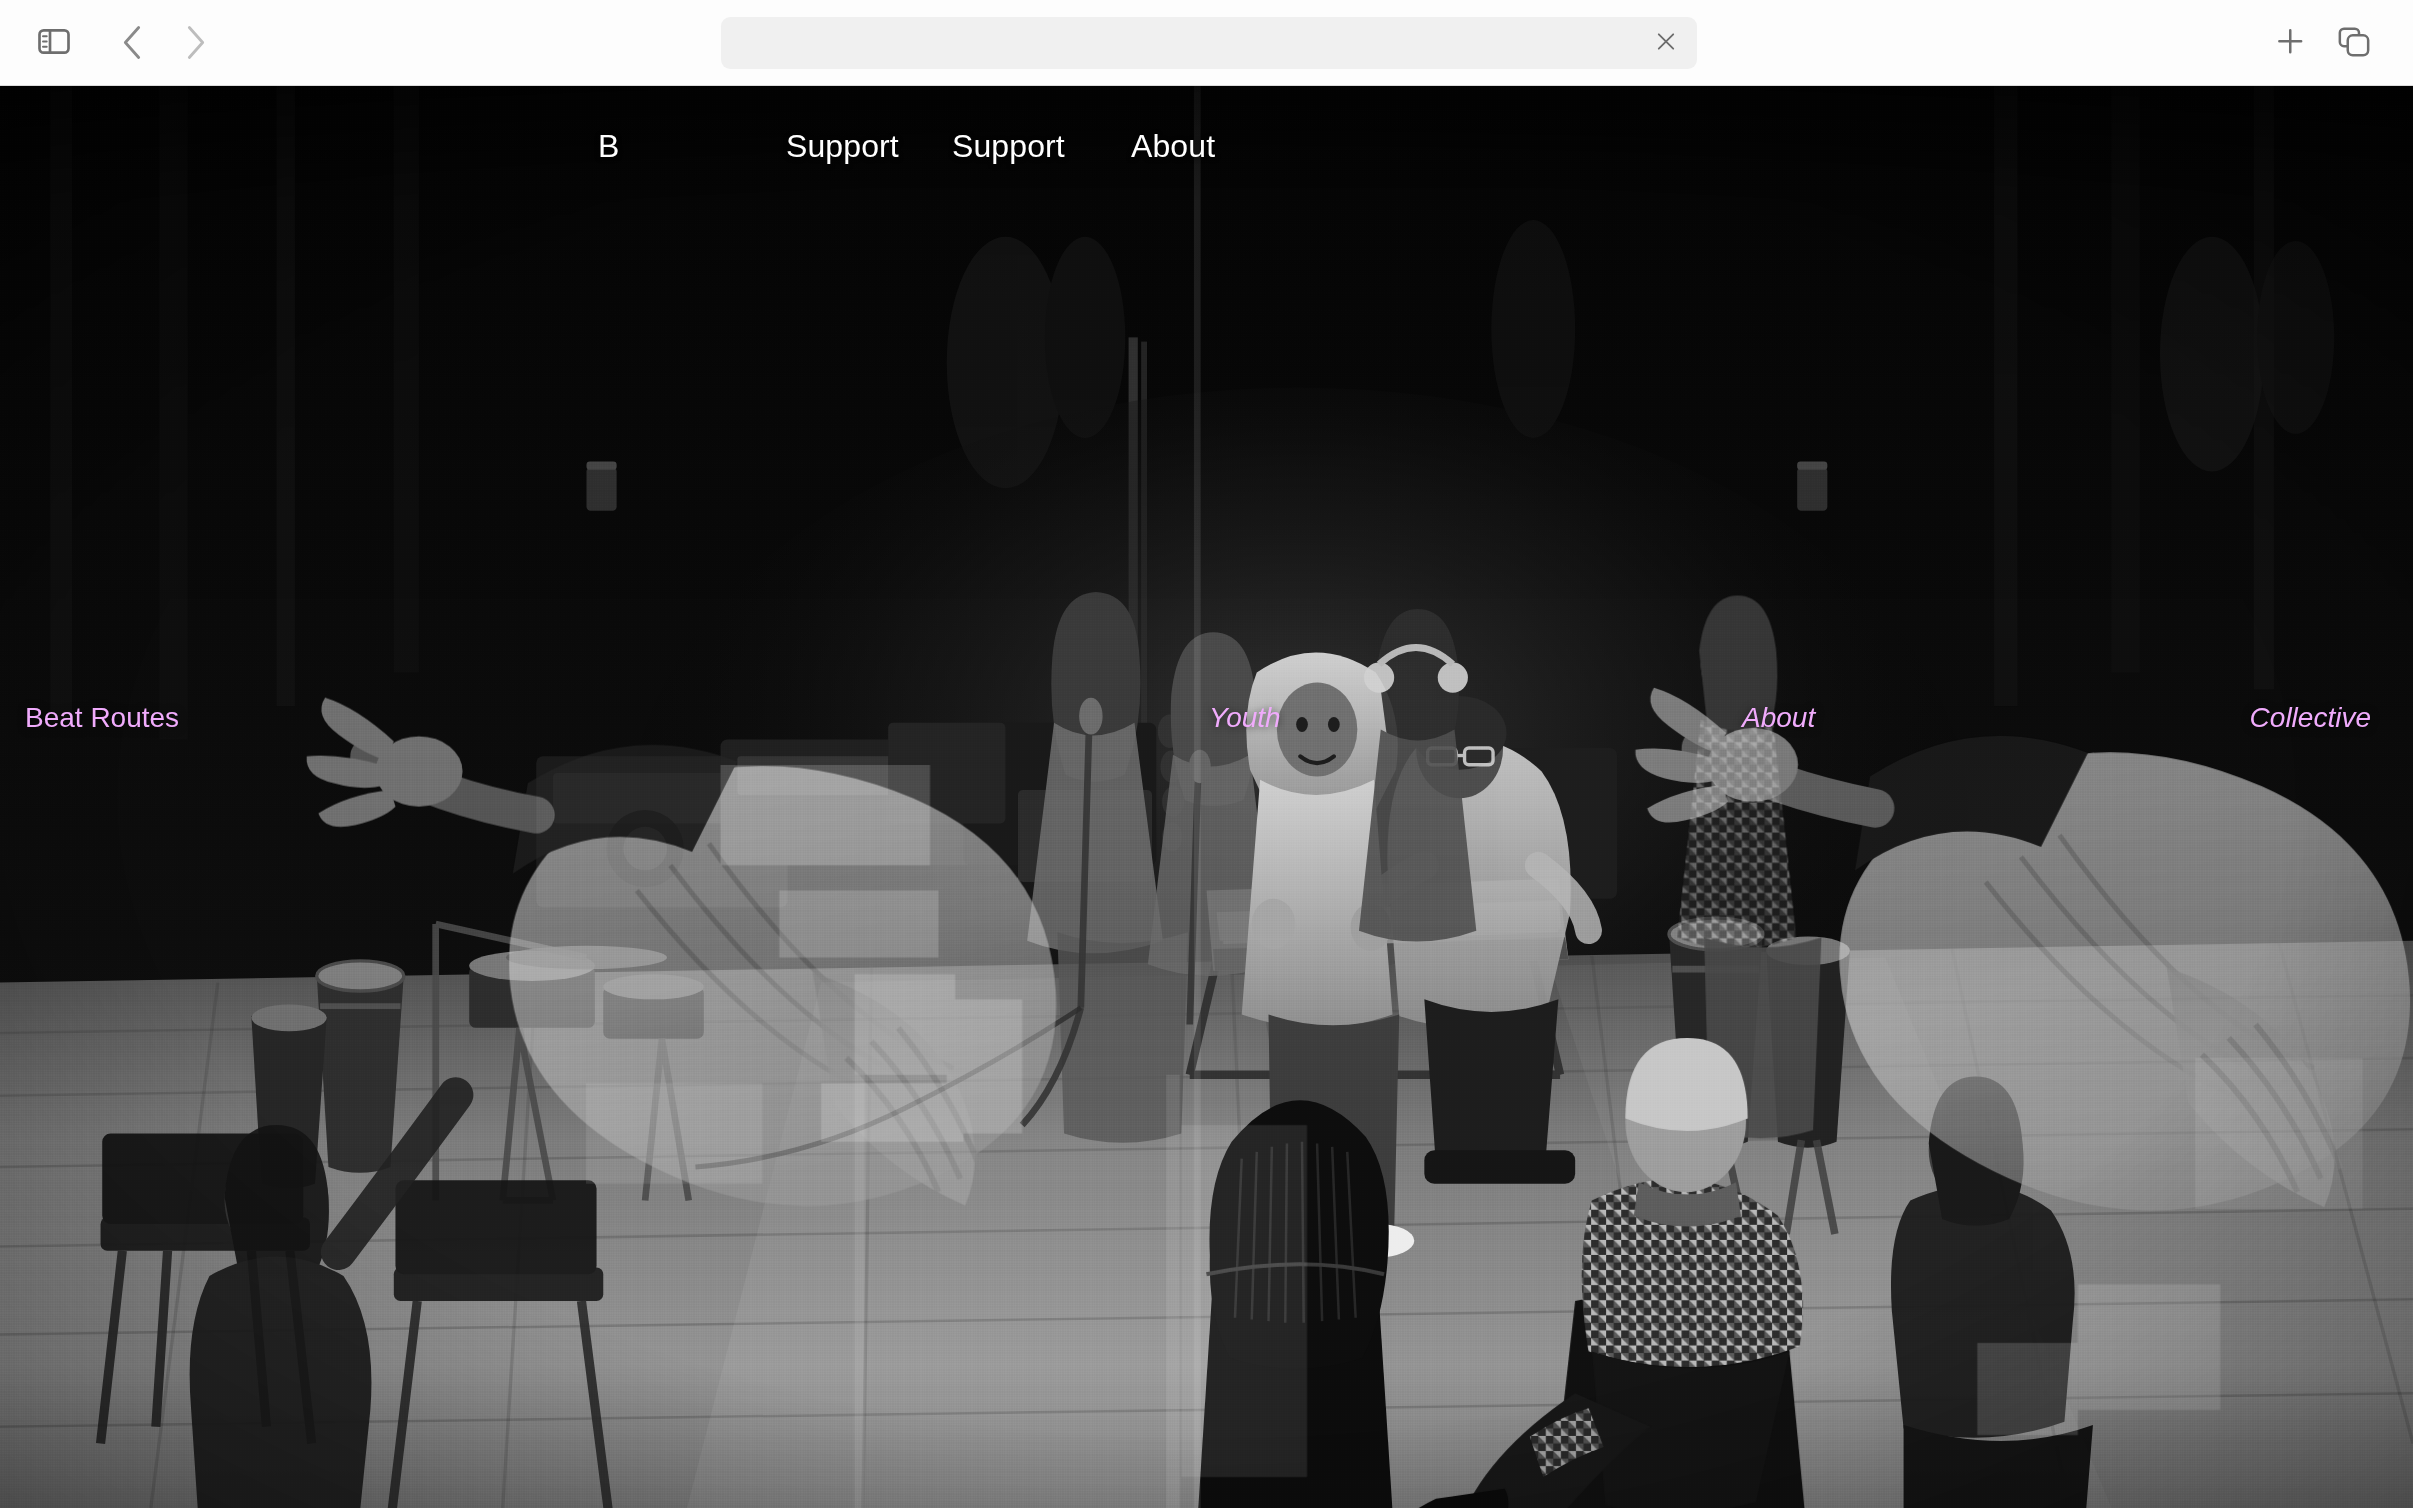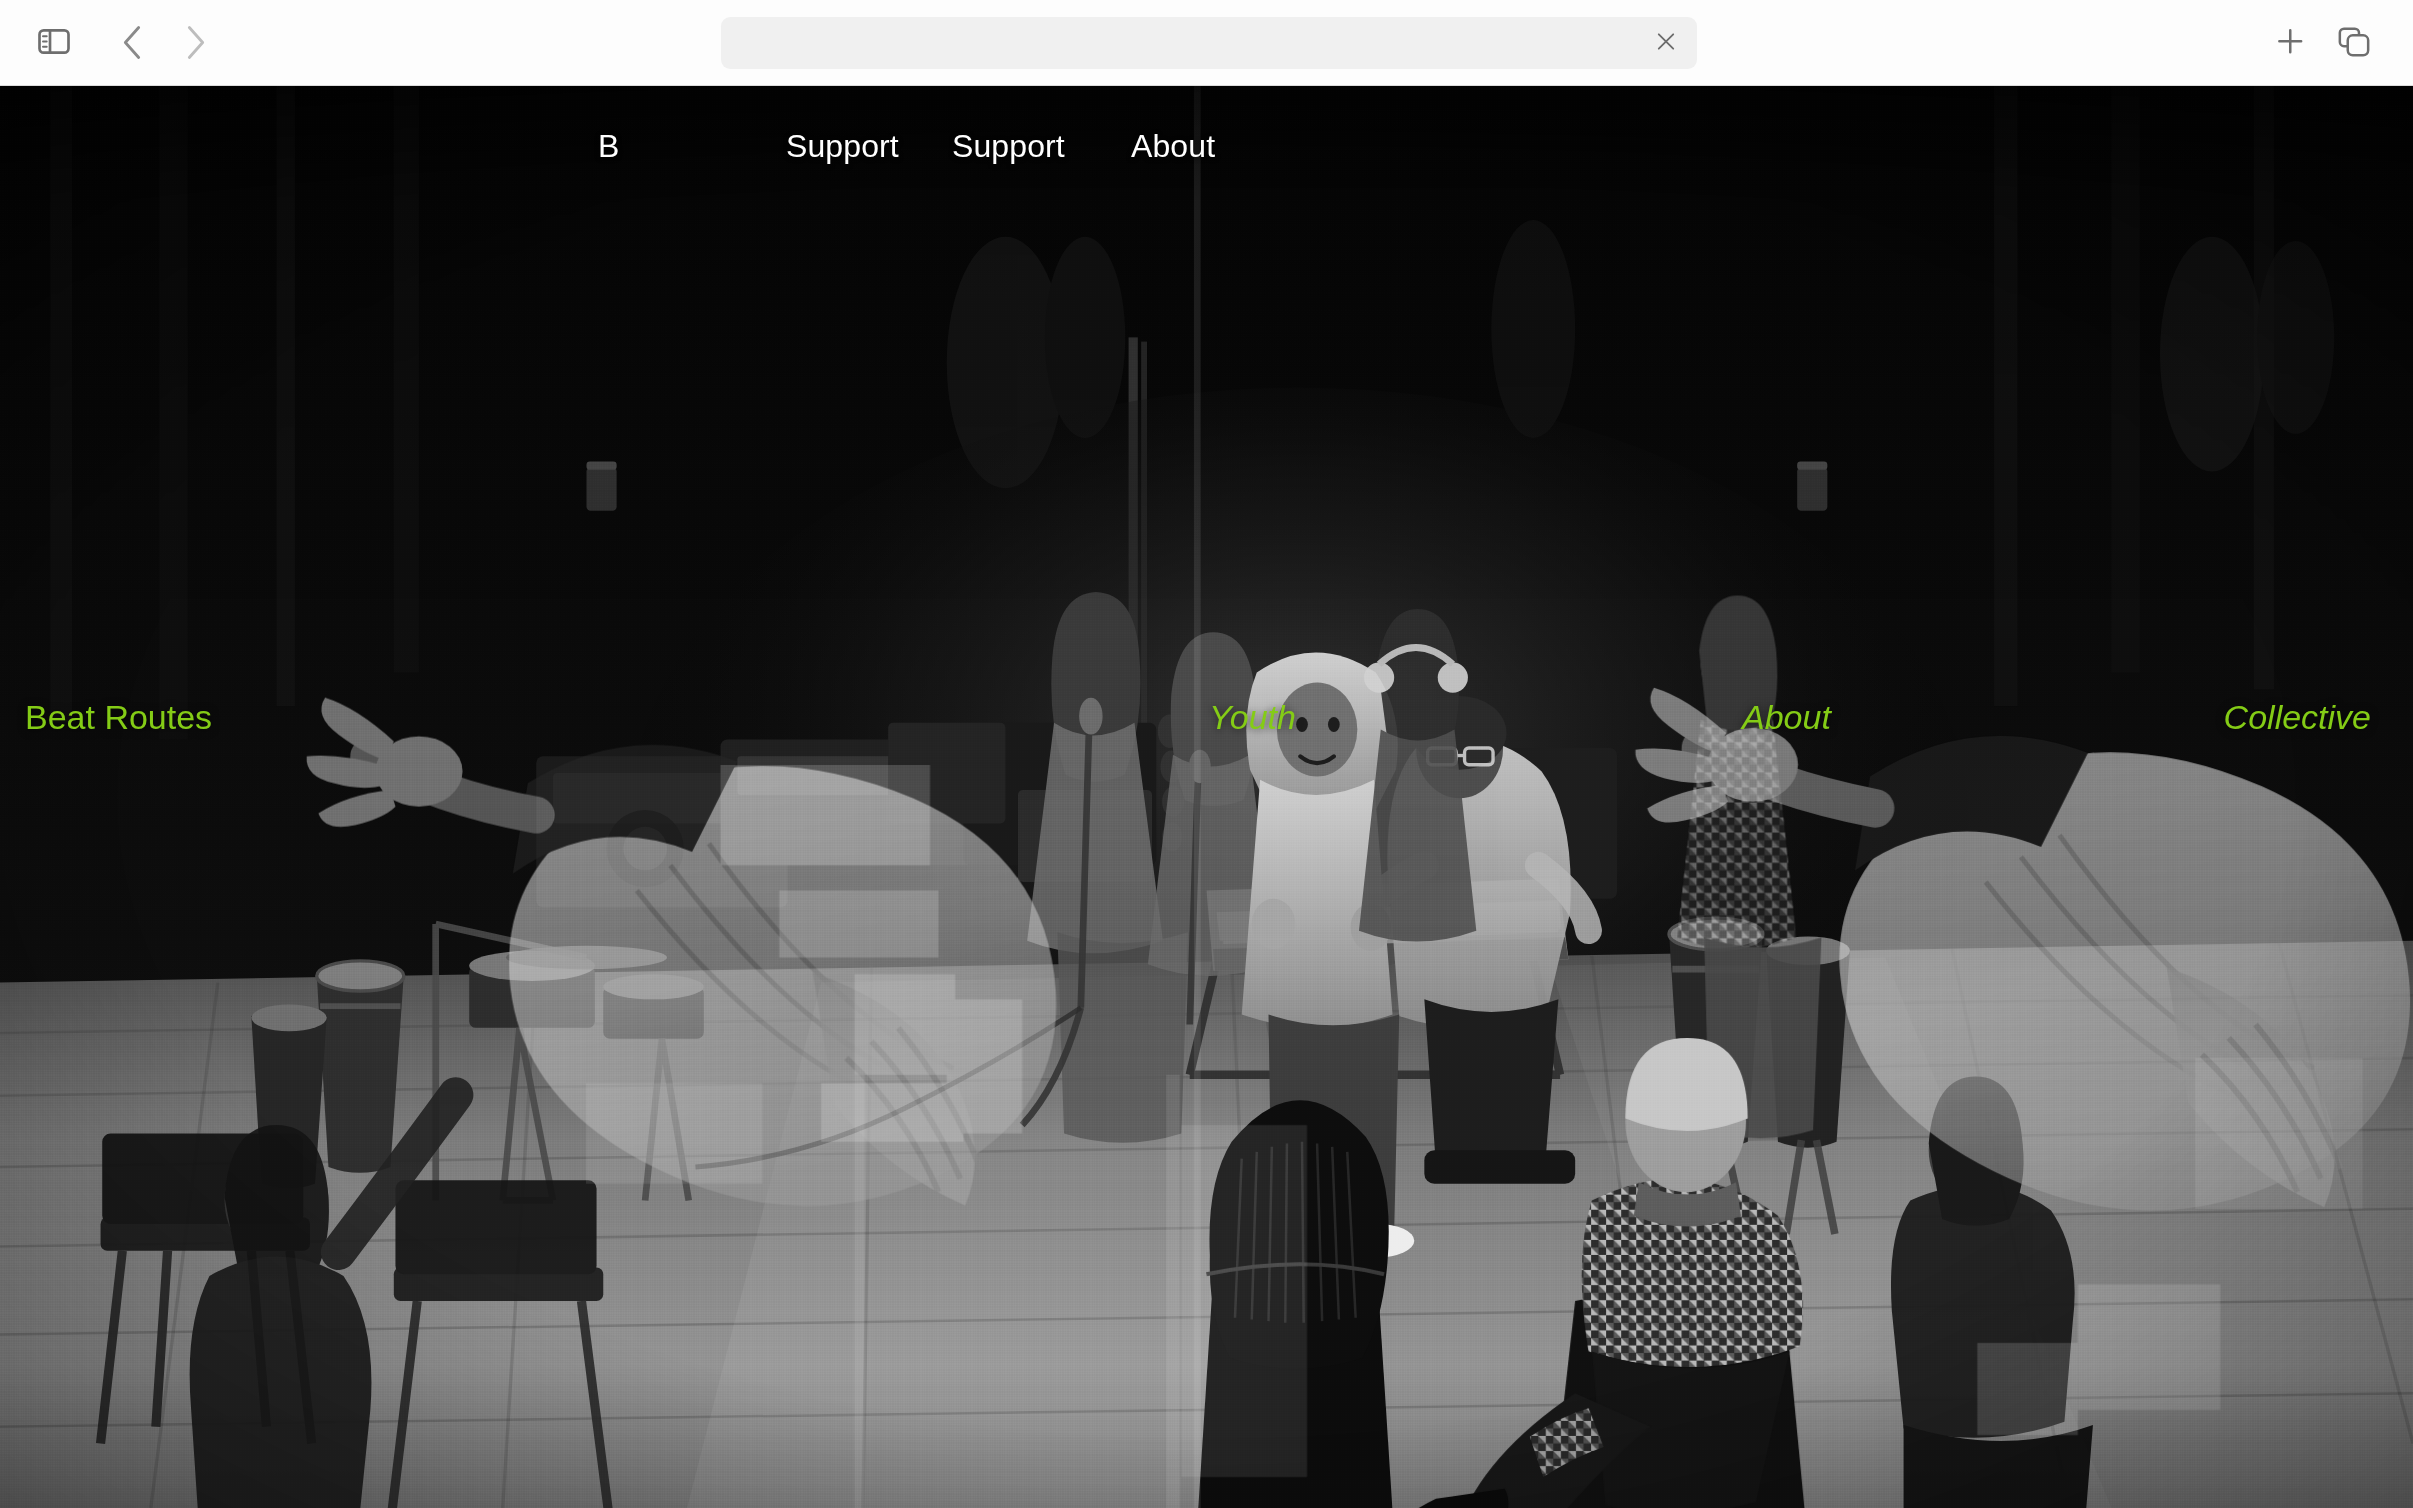"Beat Routes" .headline-word { color: #84cc16 -> #f0abfc; font-size: 34px -> 28px }
